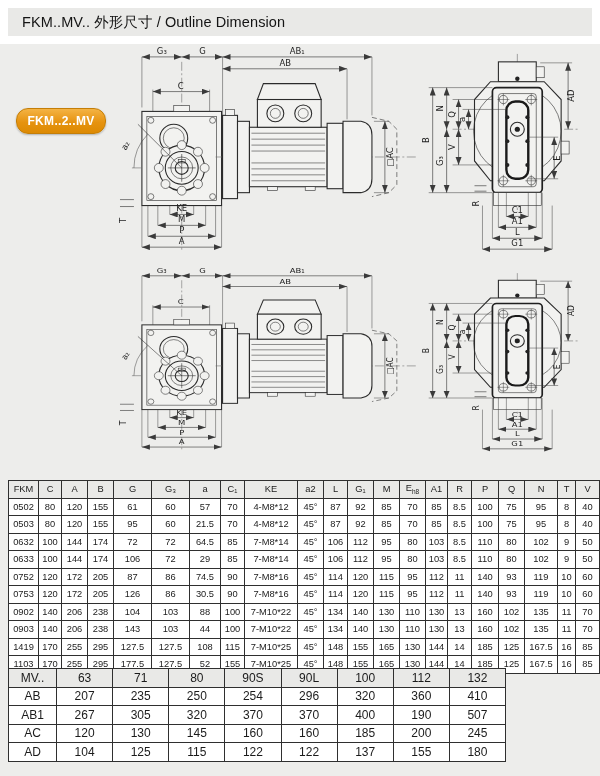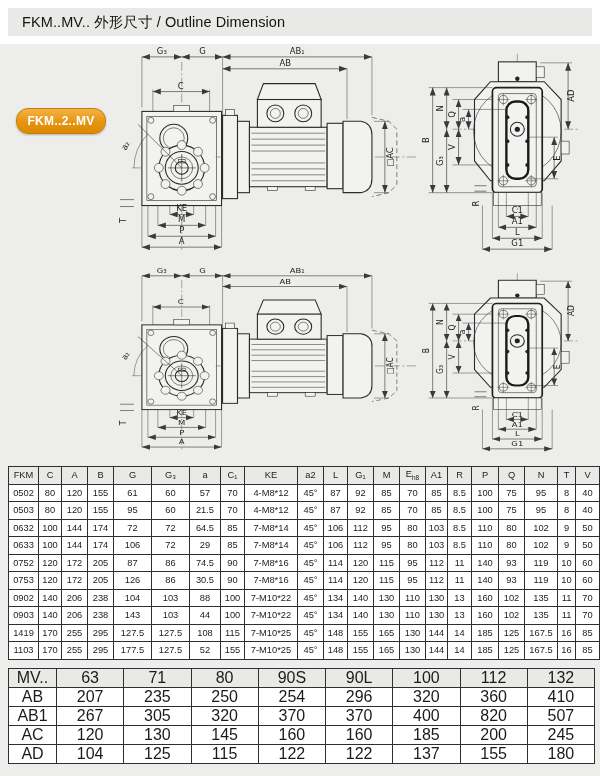"FKM" #dim-table { top: 422px -> 436px }
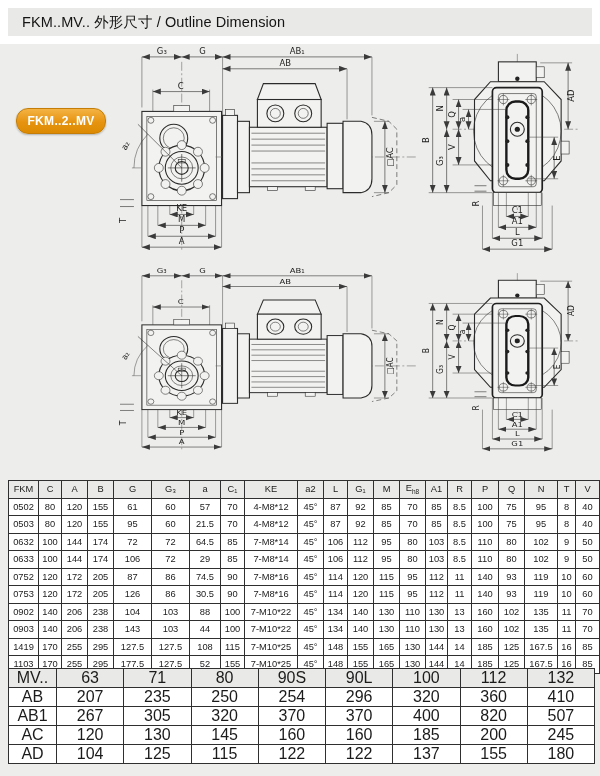"MV.." #mv-table { font-size: 16px -> 12px; width: 587px -> 498px }
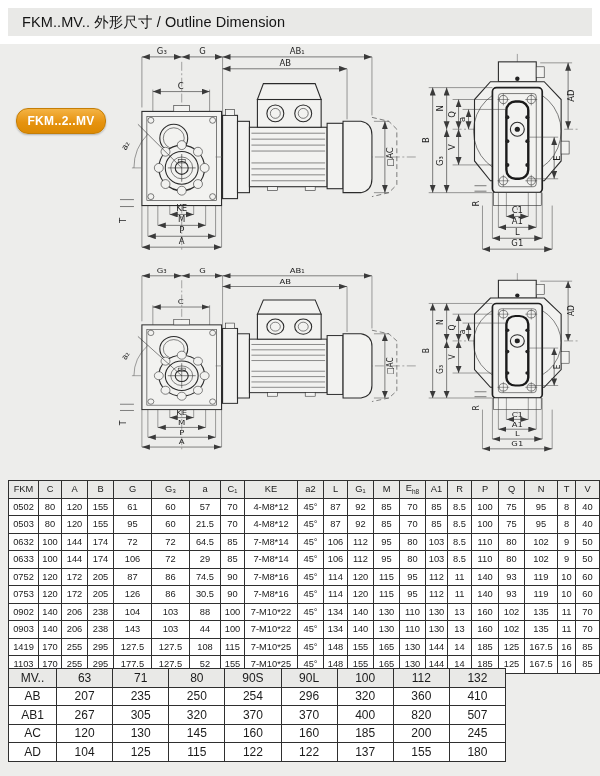"820" td { text: 820 -> 190 }
